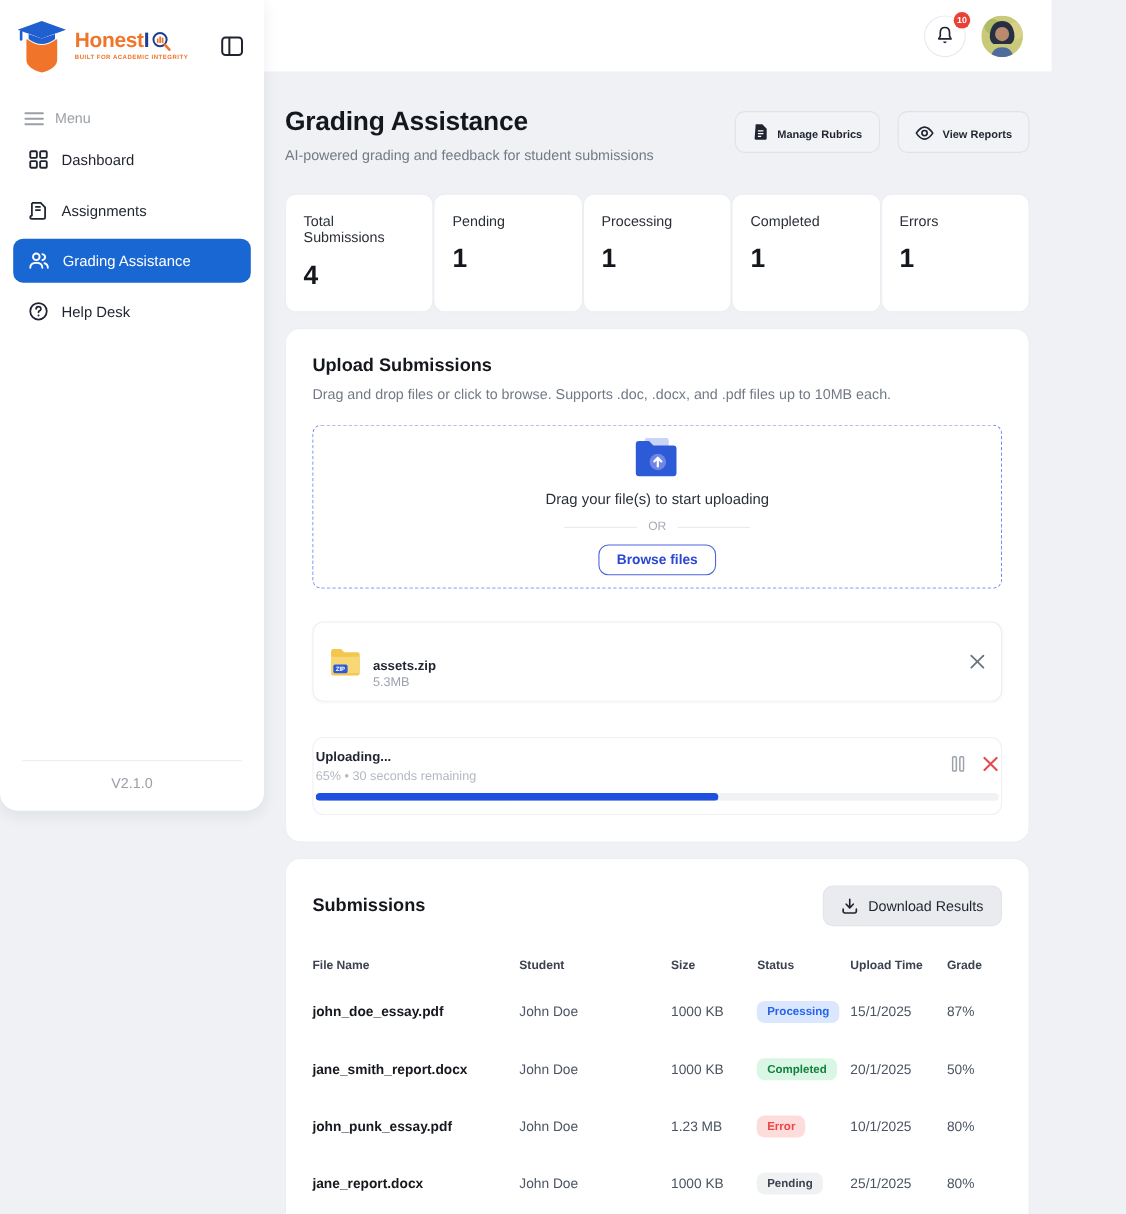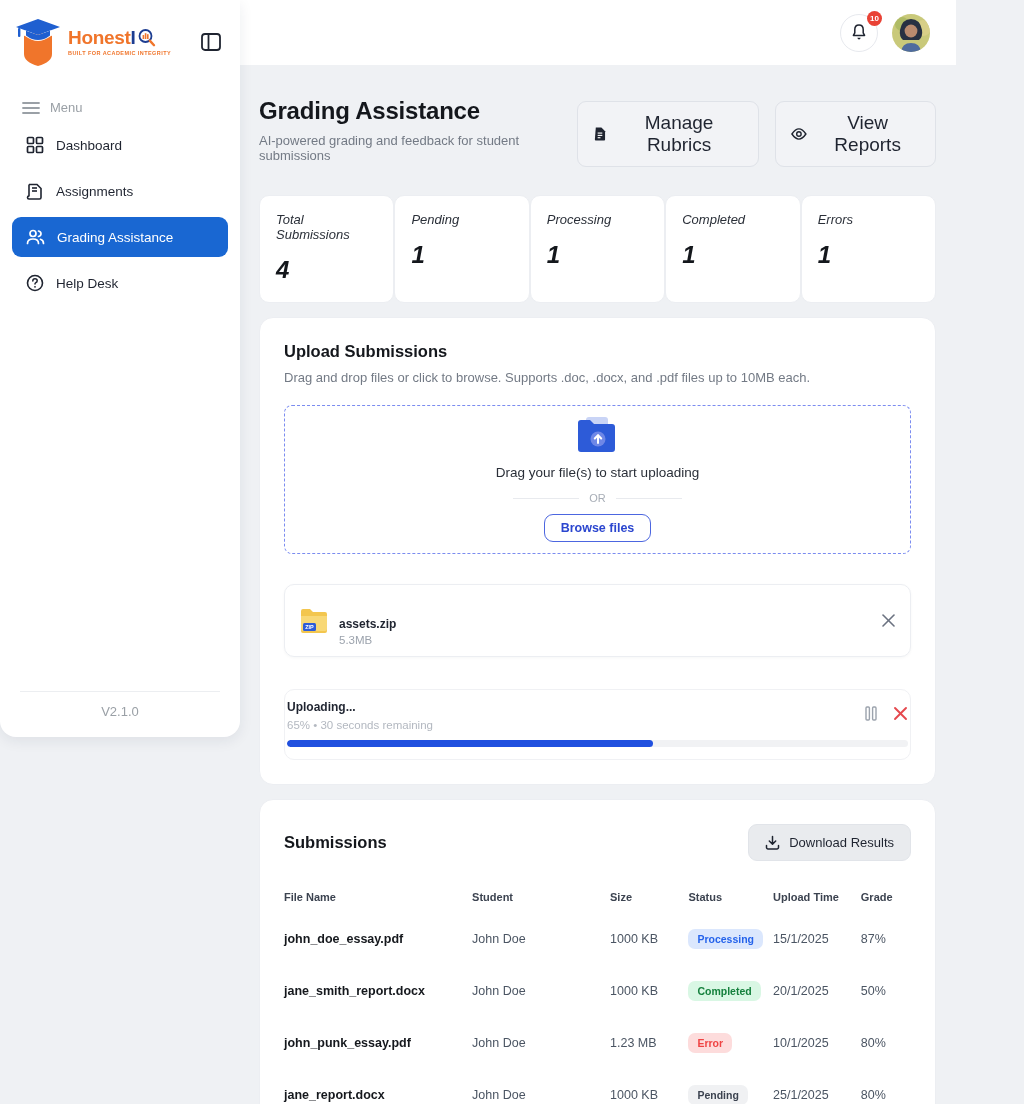"Manage Rubrics" .ghost-btn { align-items: center -> flex-end; font-size: 19px -> 10px; font-weight: 400 -> 700 }
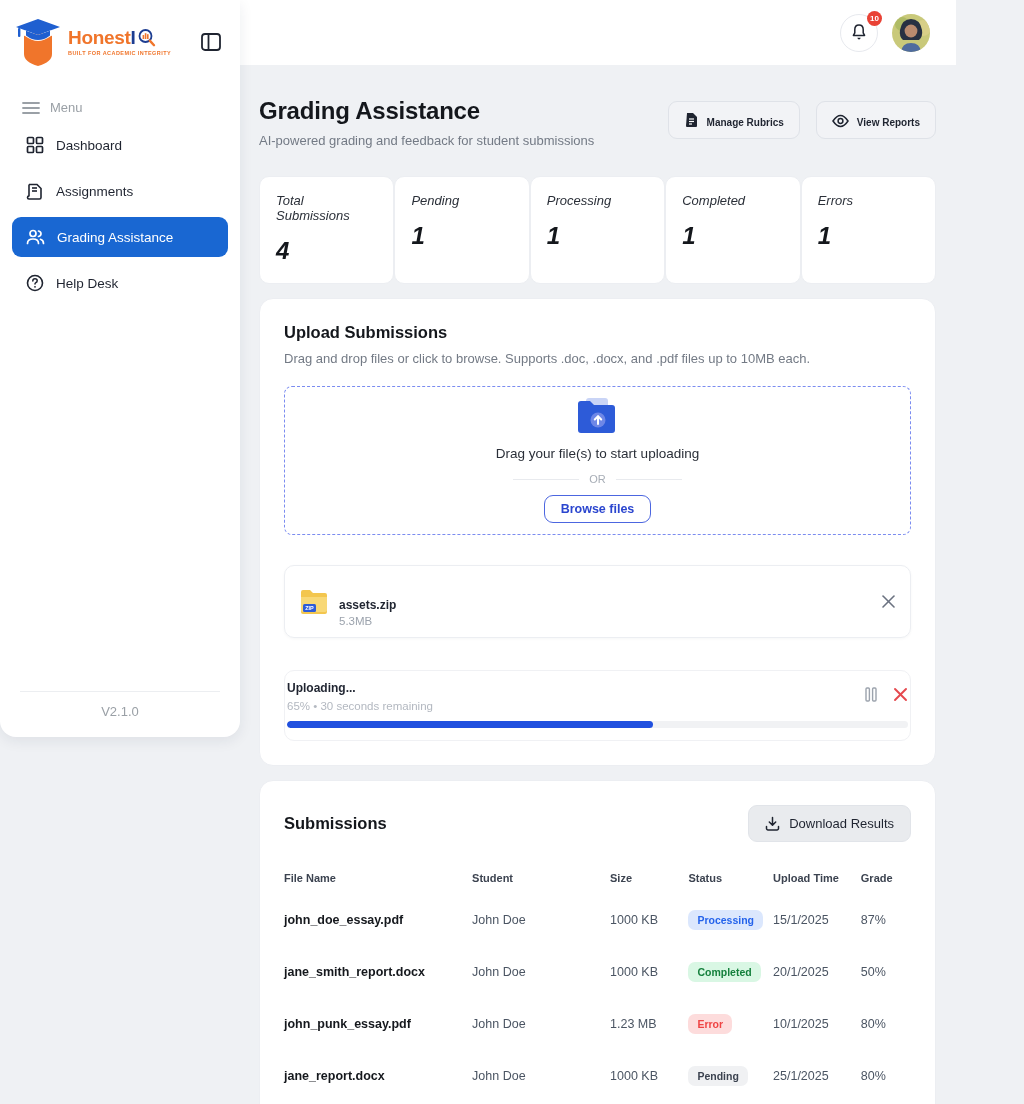"Total Submissions" .stats-row { font-style: italic -> none }
